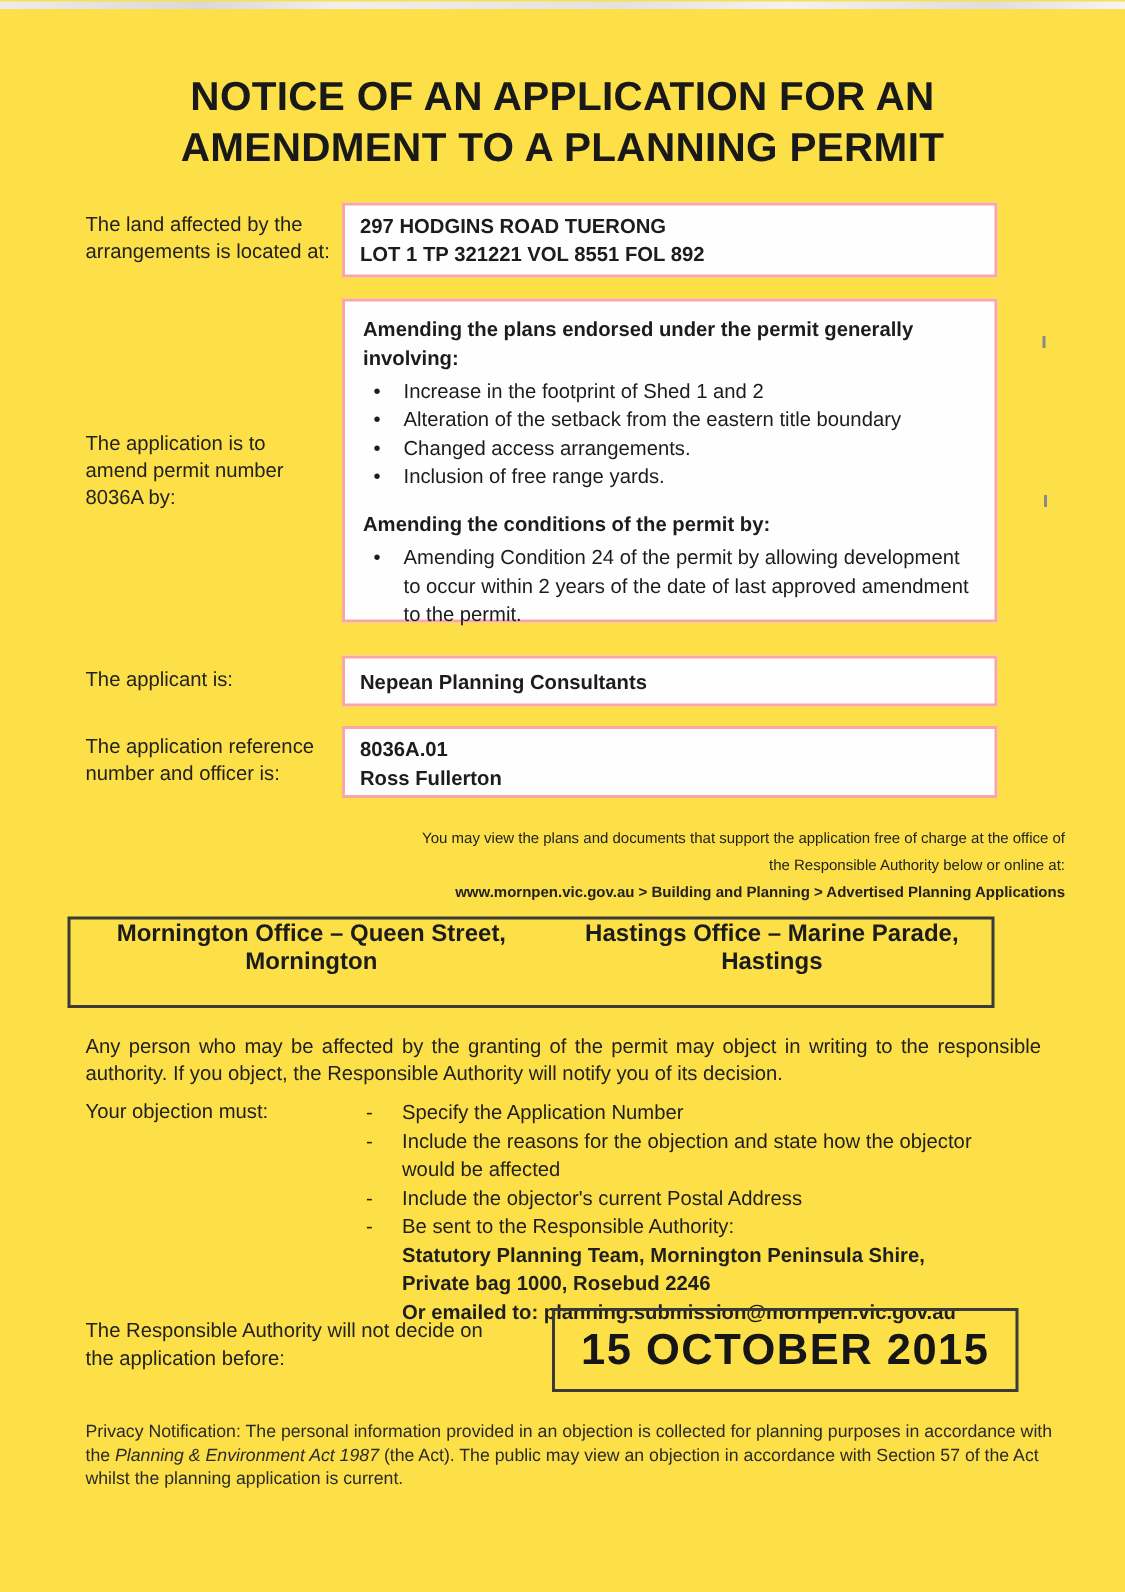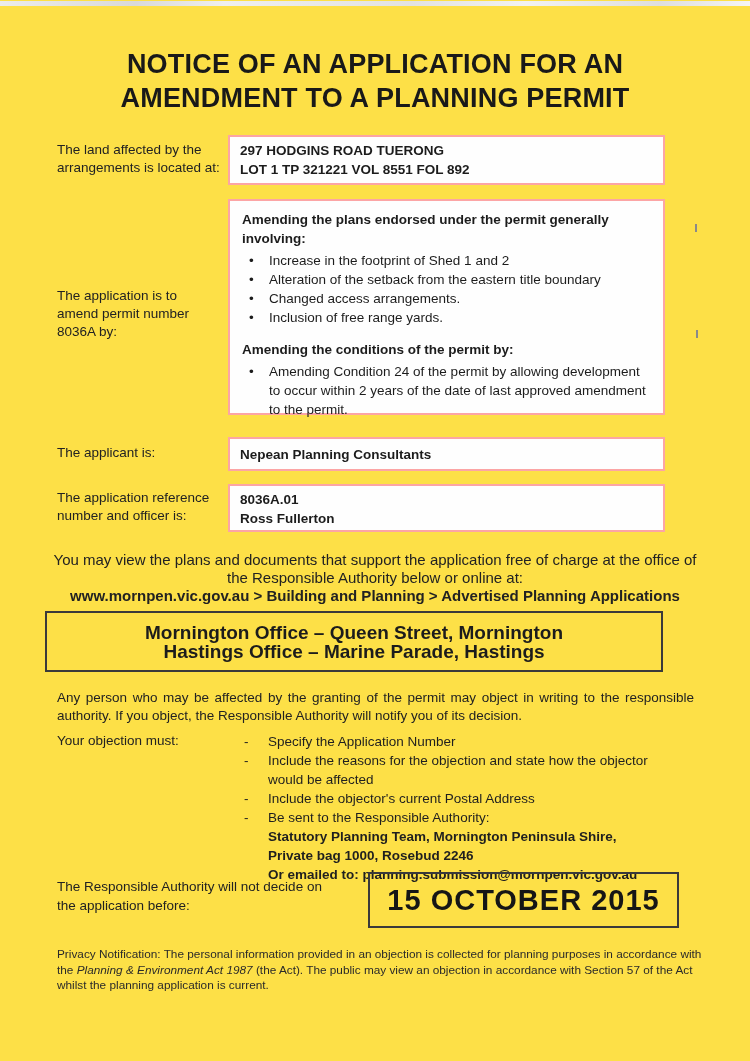"You may view the plans" .viewing { font-size: 15px -> 10px; text-align: center -> right }
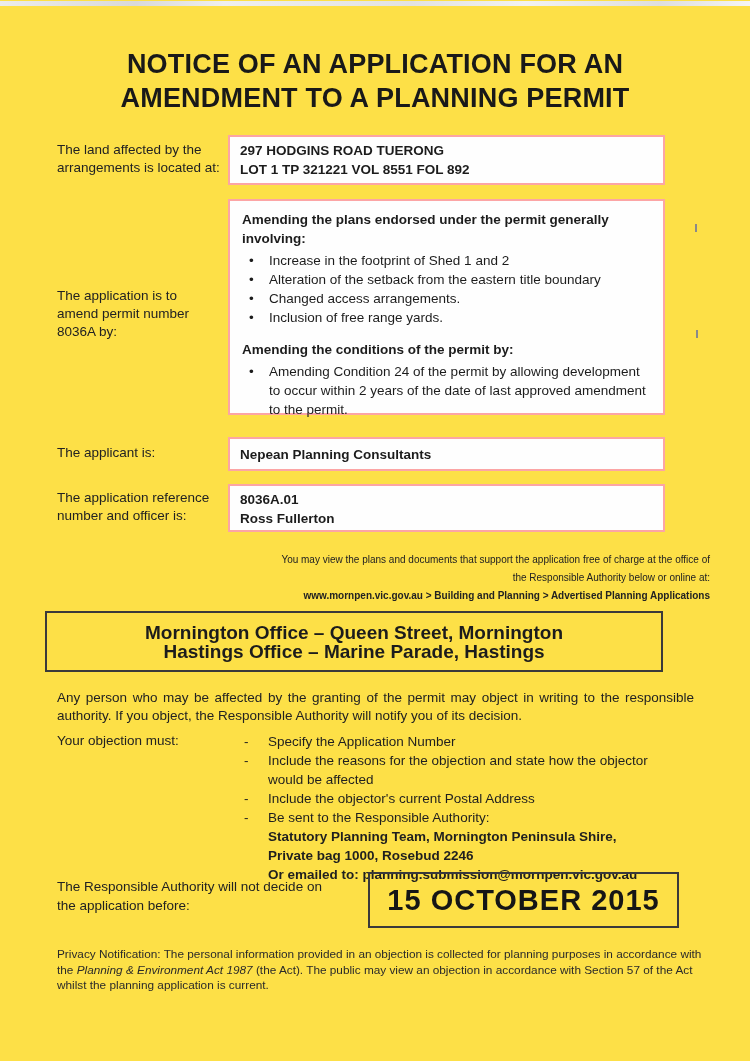"Mornington Office – Queen Street," .offices { flex-direction: column -> row; font-size: 19px -> 16px }
